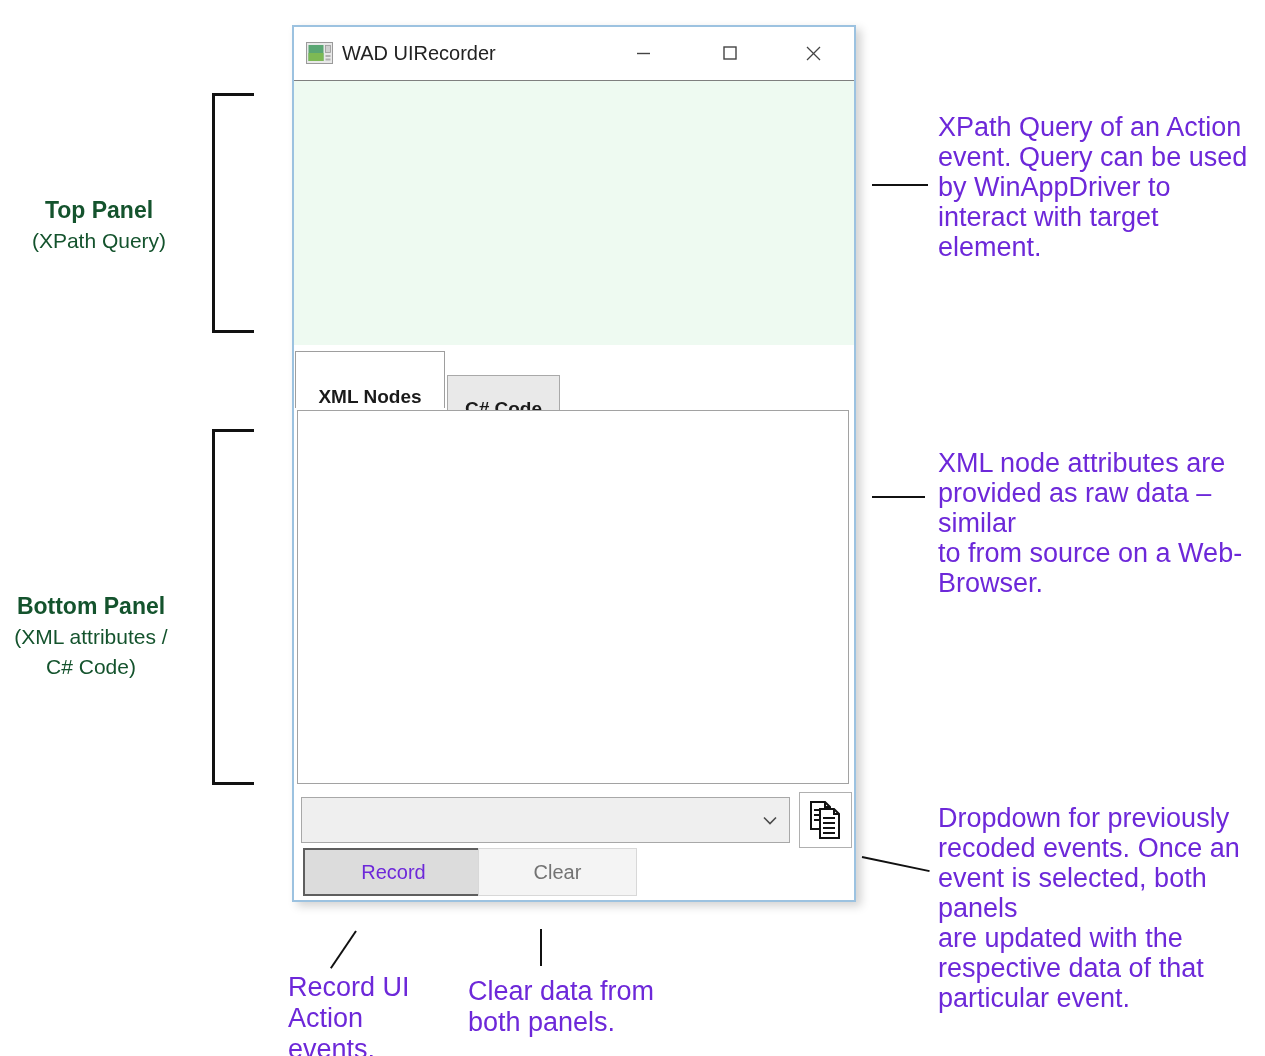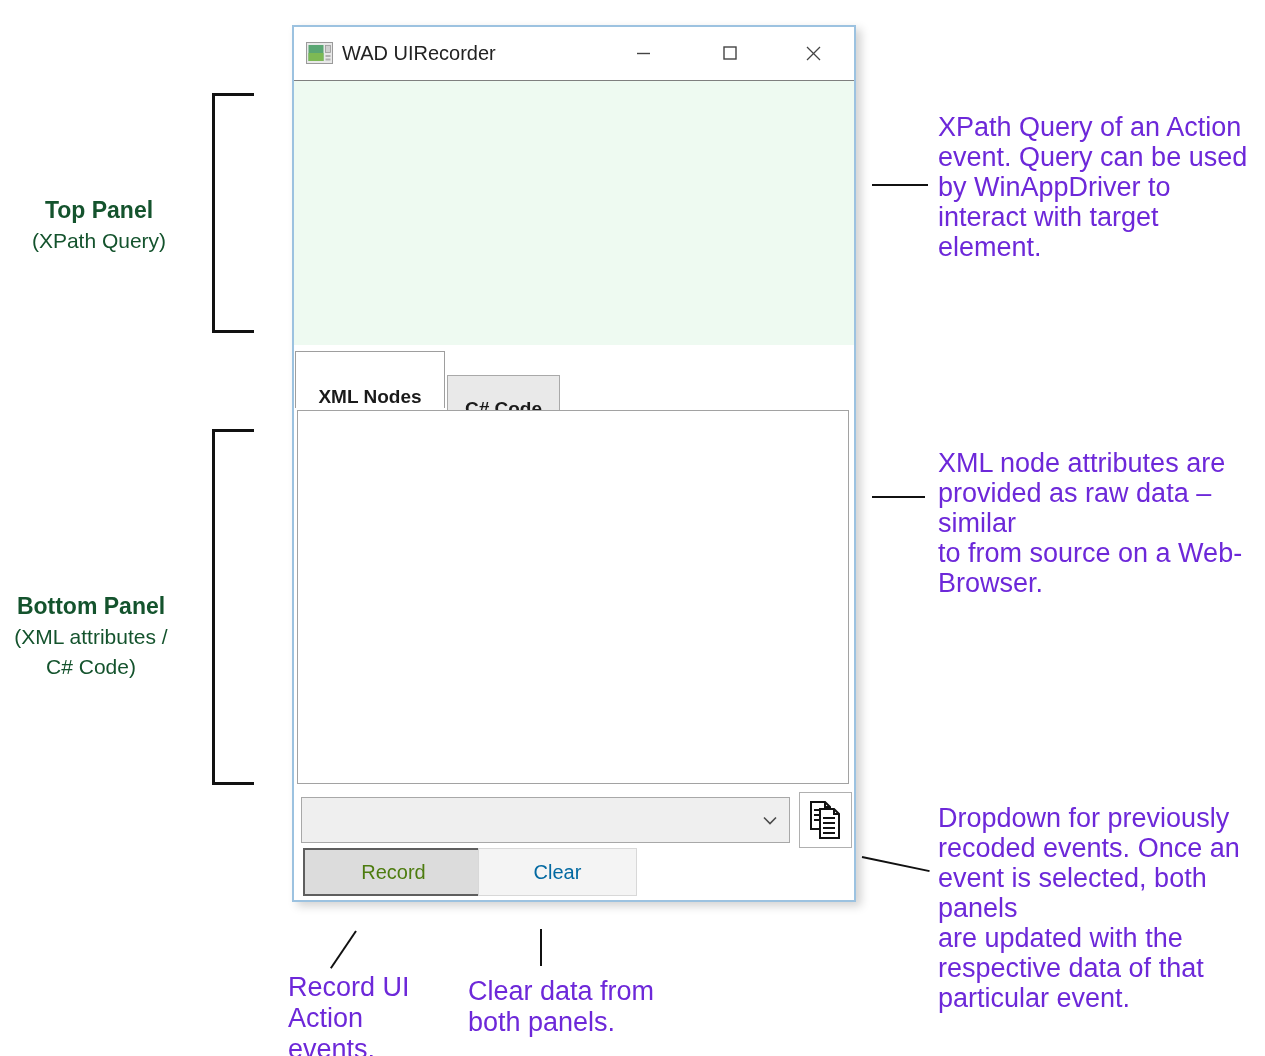"Record" .btn-record { color: #4d7c0f -> #6d28d9 }
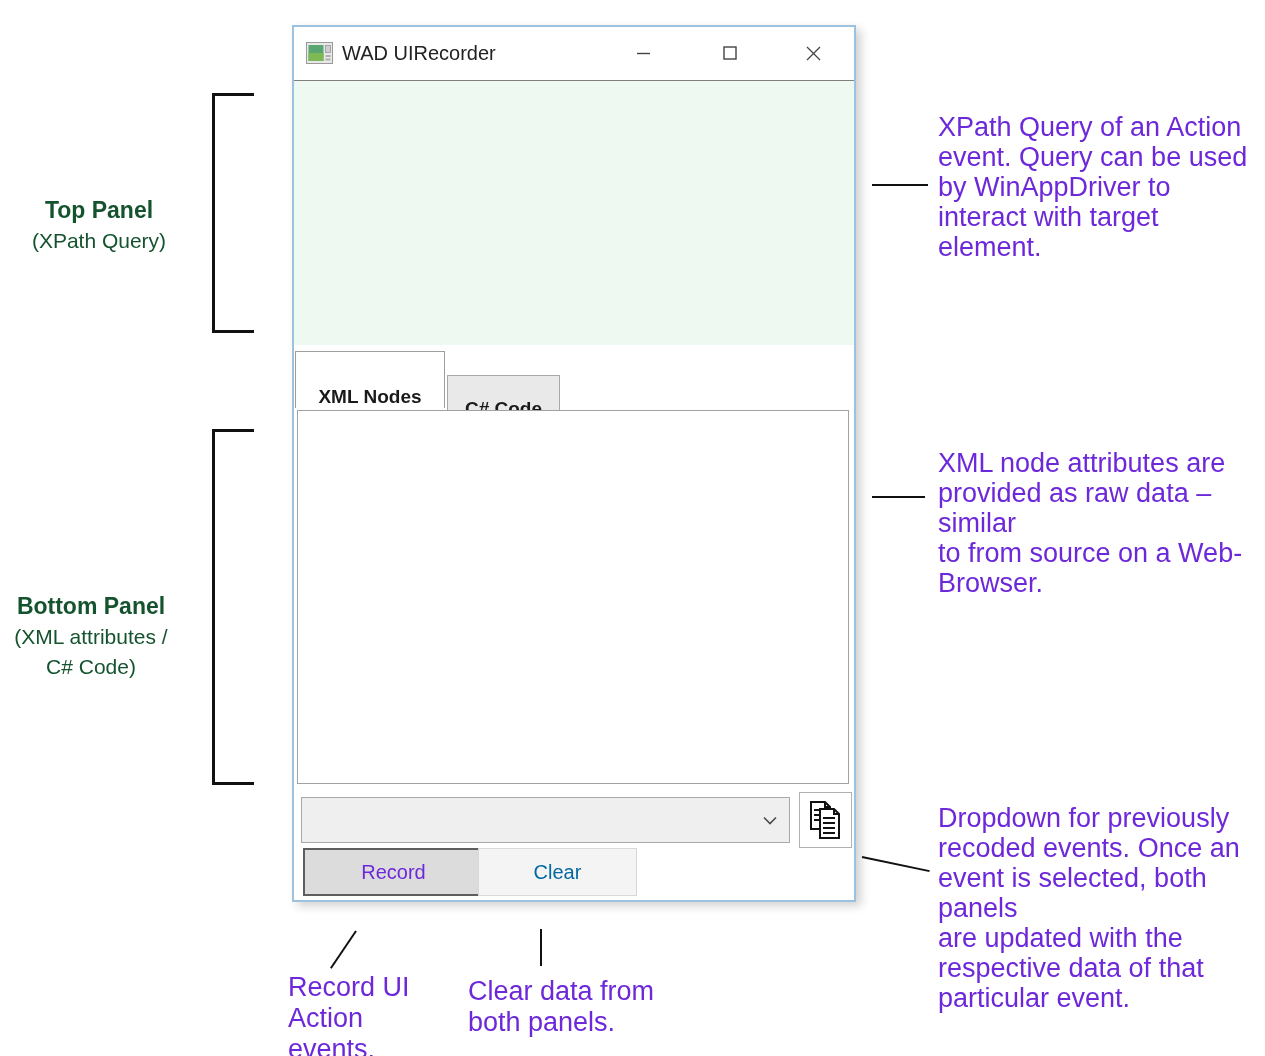"Clear" .btn-clear { color: #0369a1 -> #737373 }
